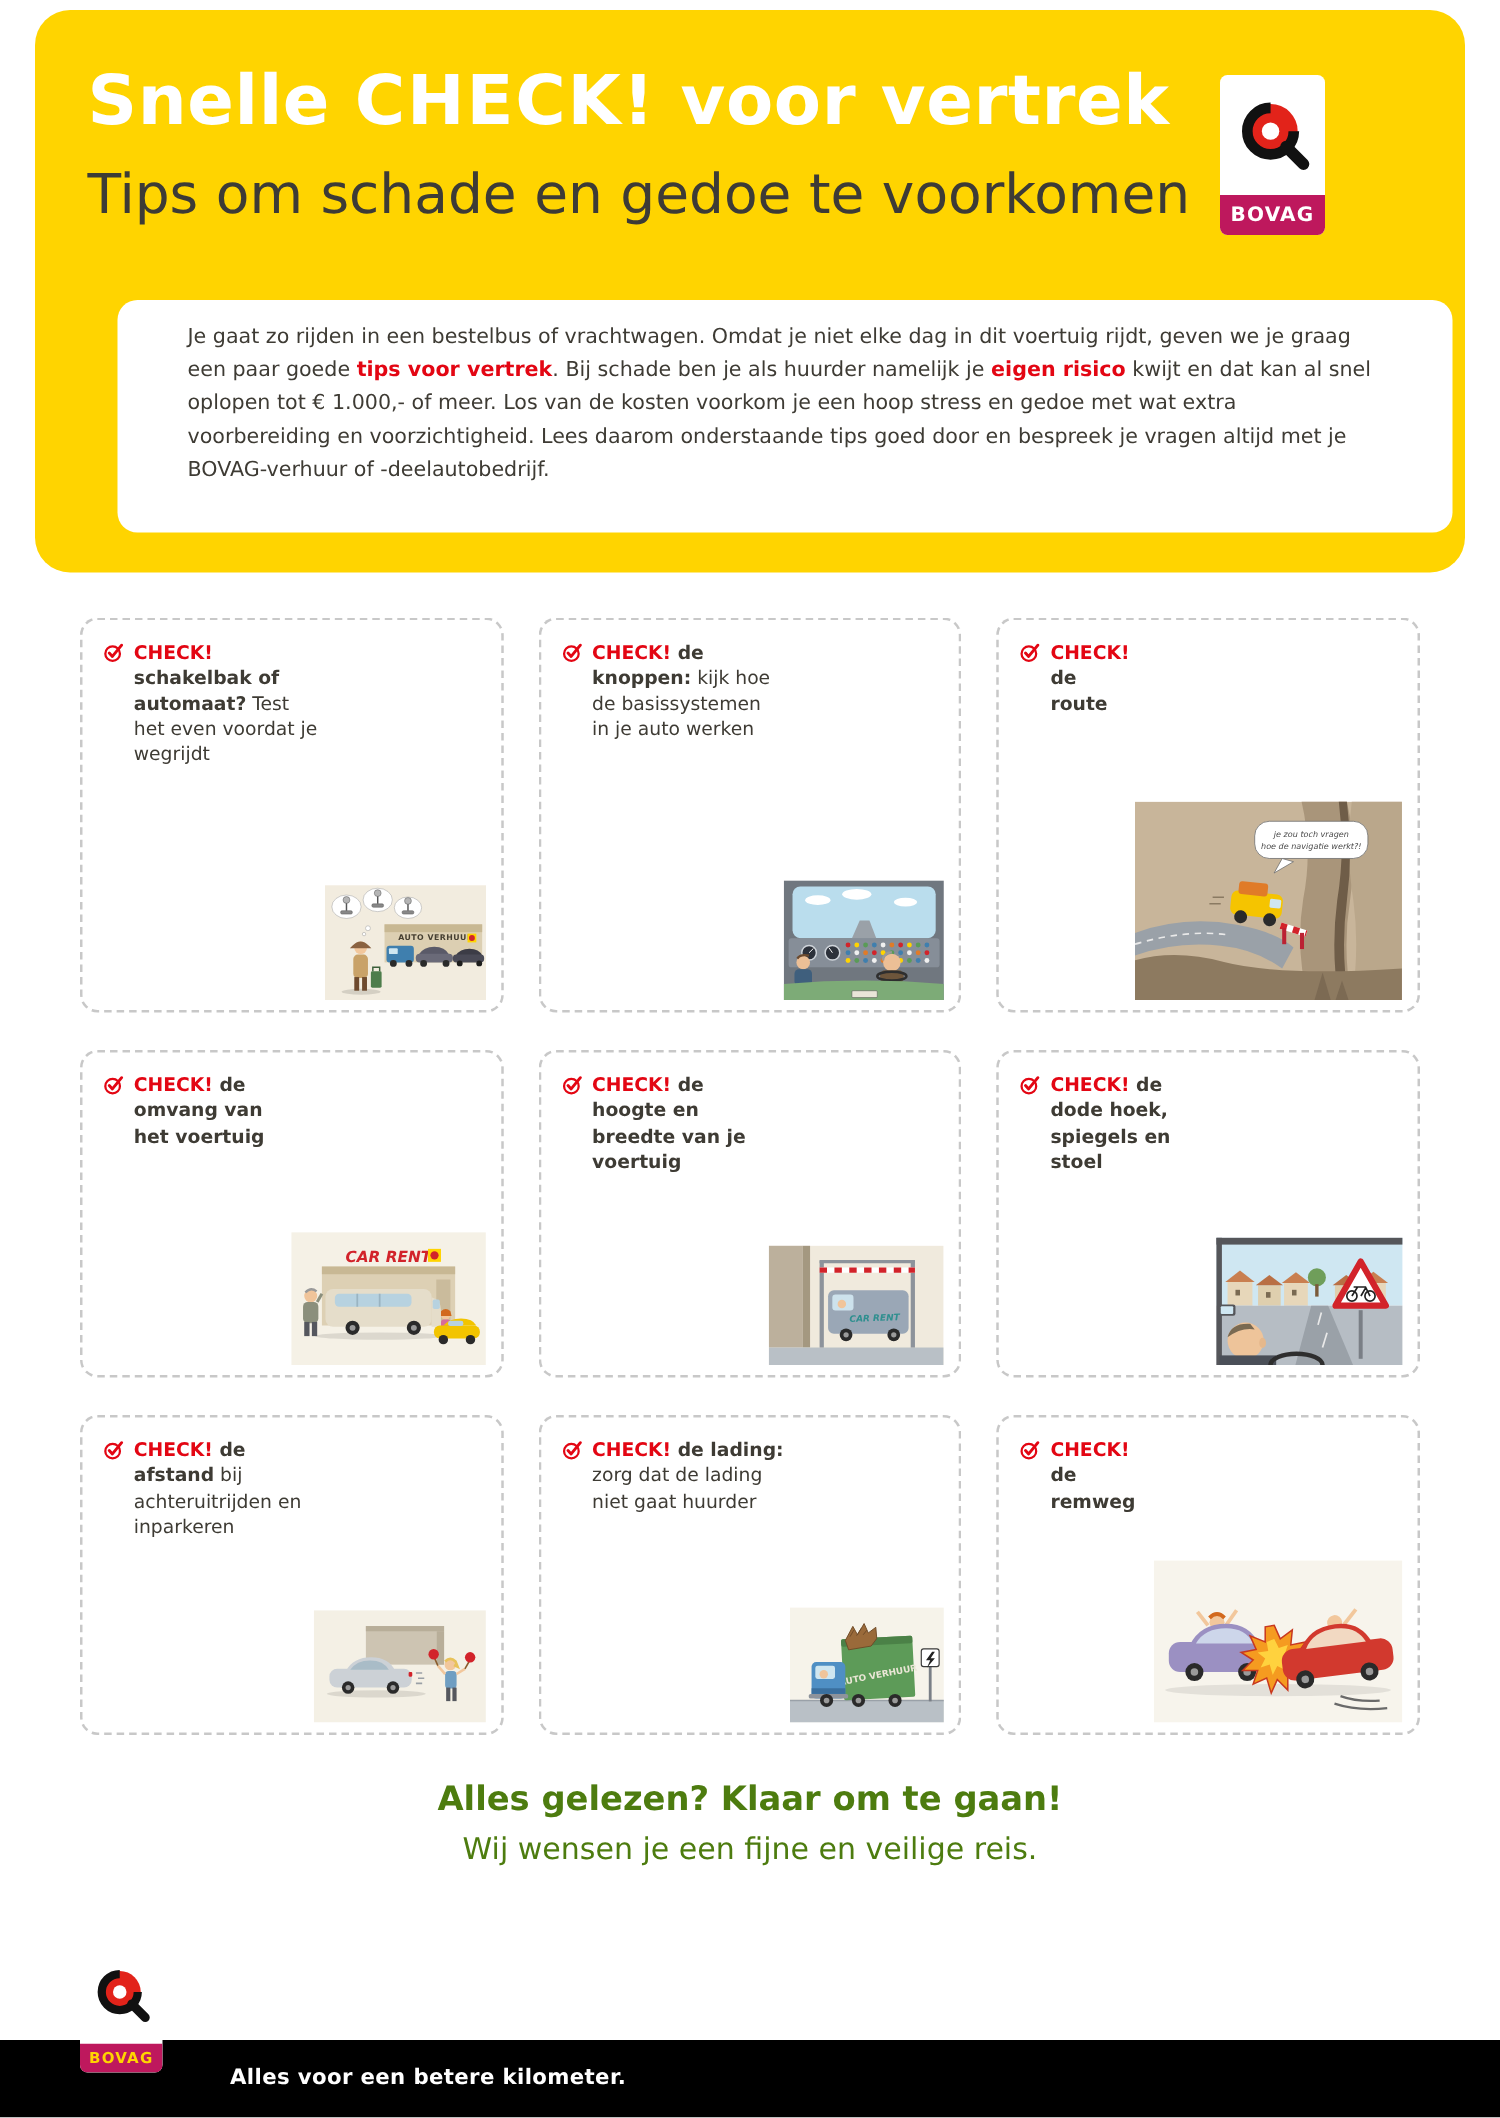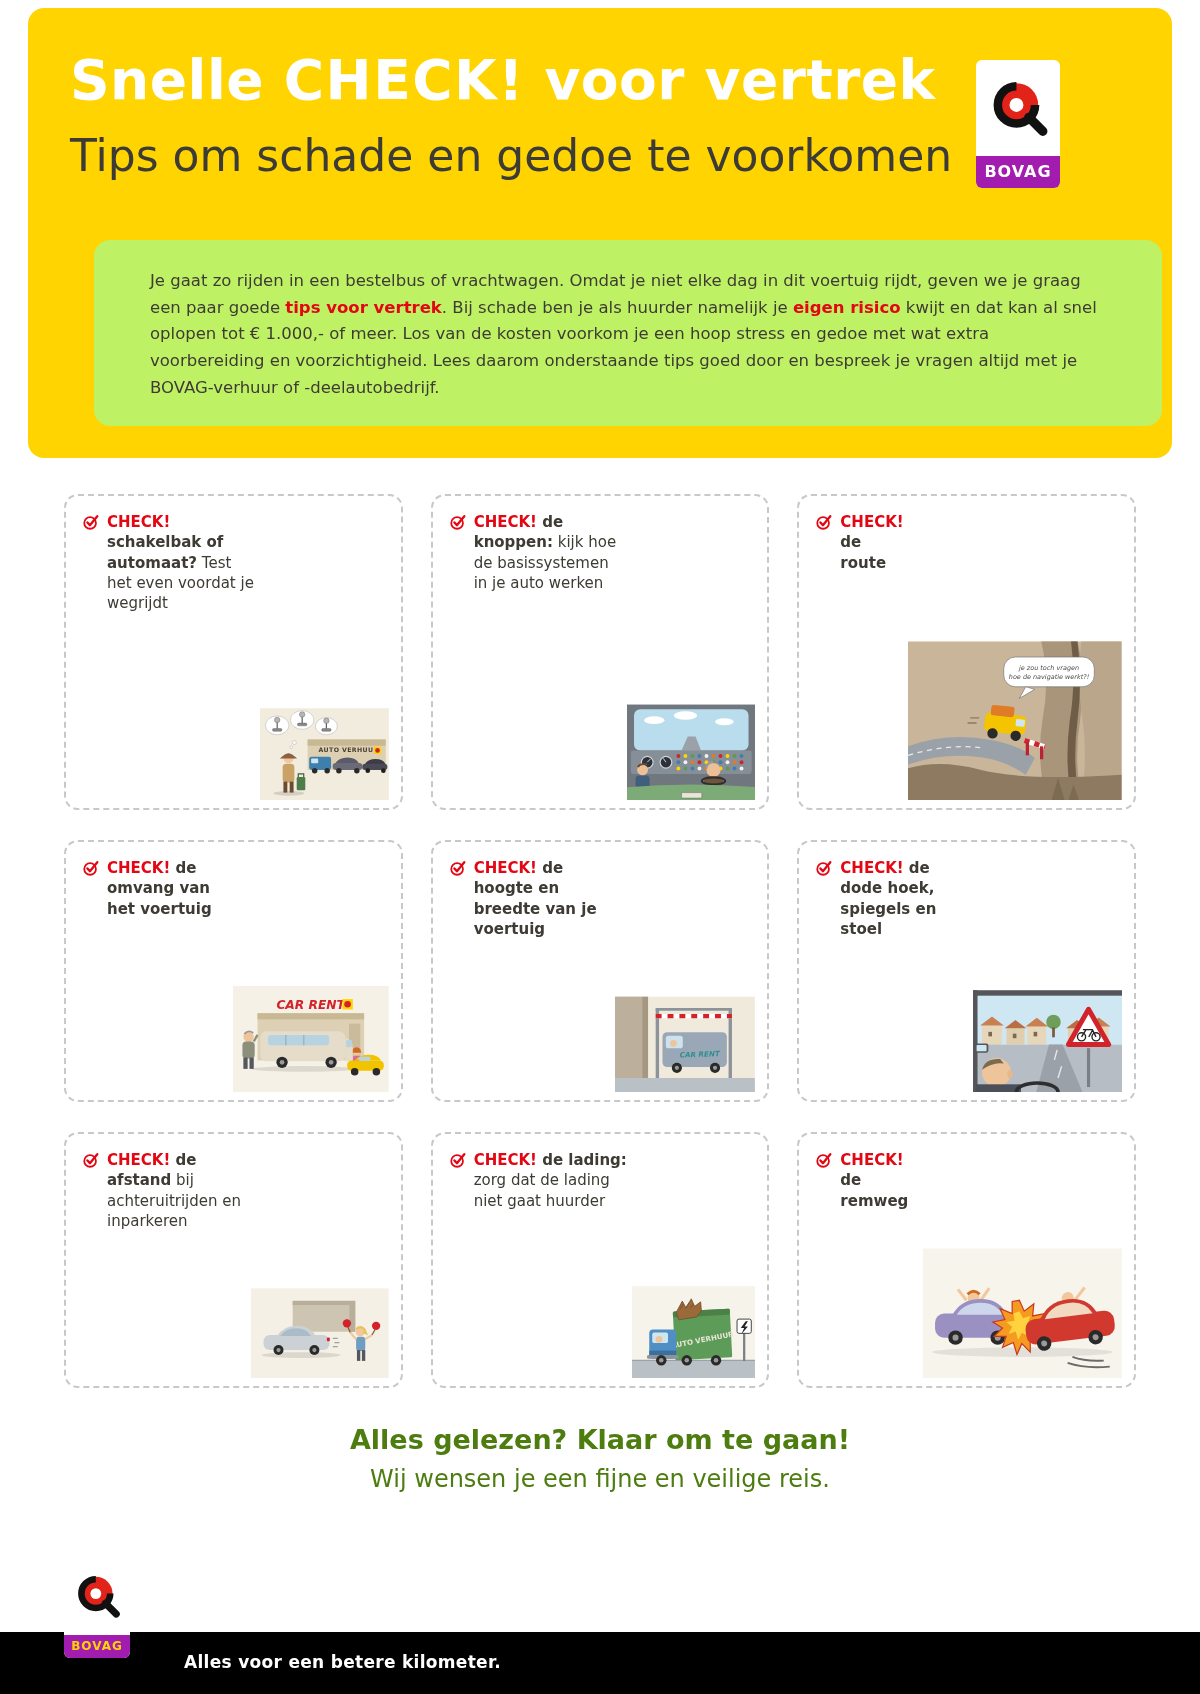"Snelle CHECK! voor vertrek" .hero { border-radius: 16px -> 28px }
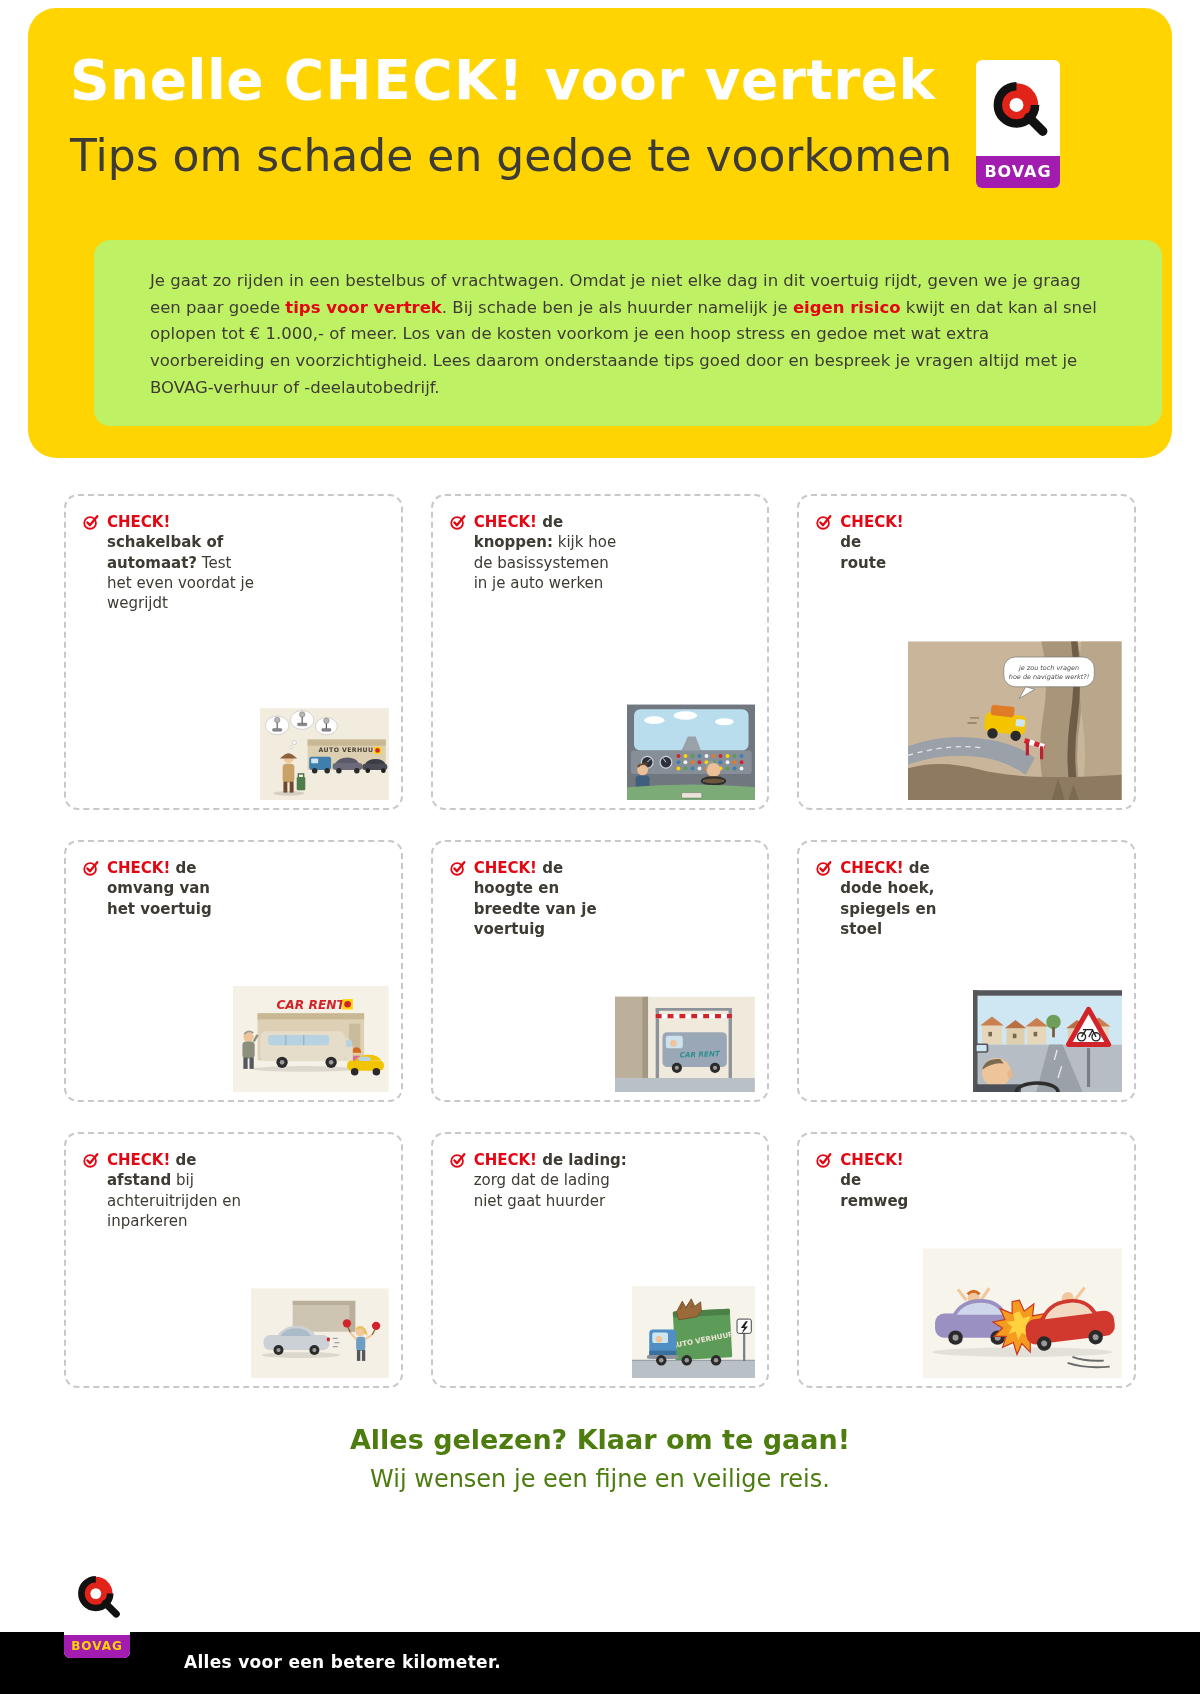"BOVAG" .bovag-band { background: #a21caf -> #be185d }
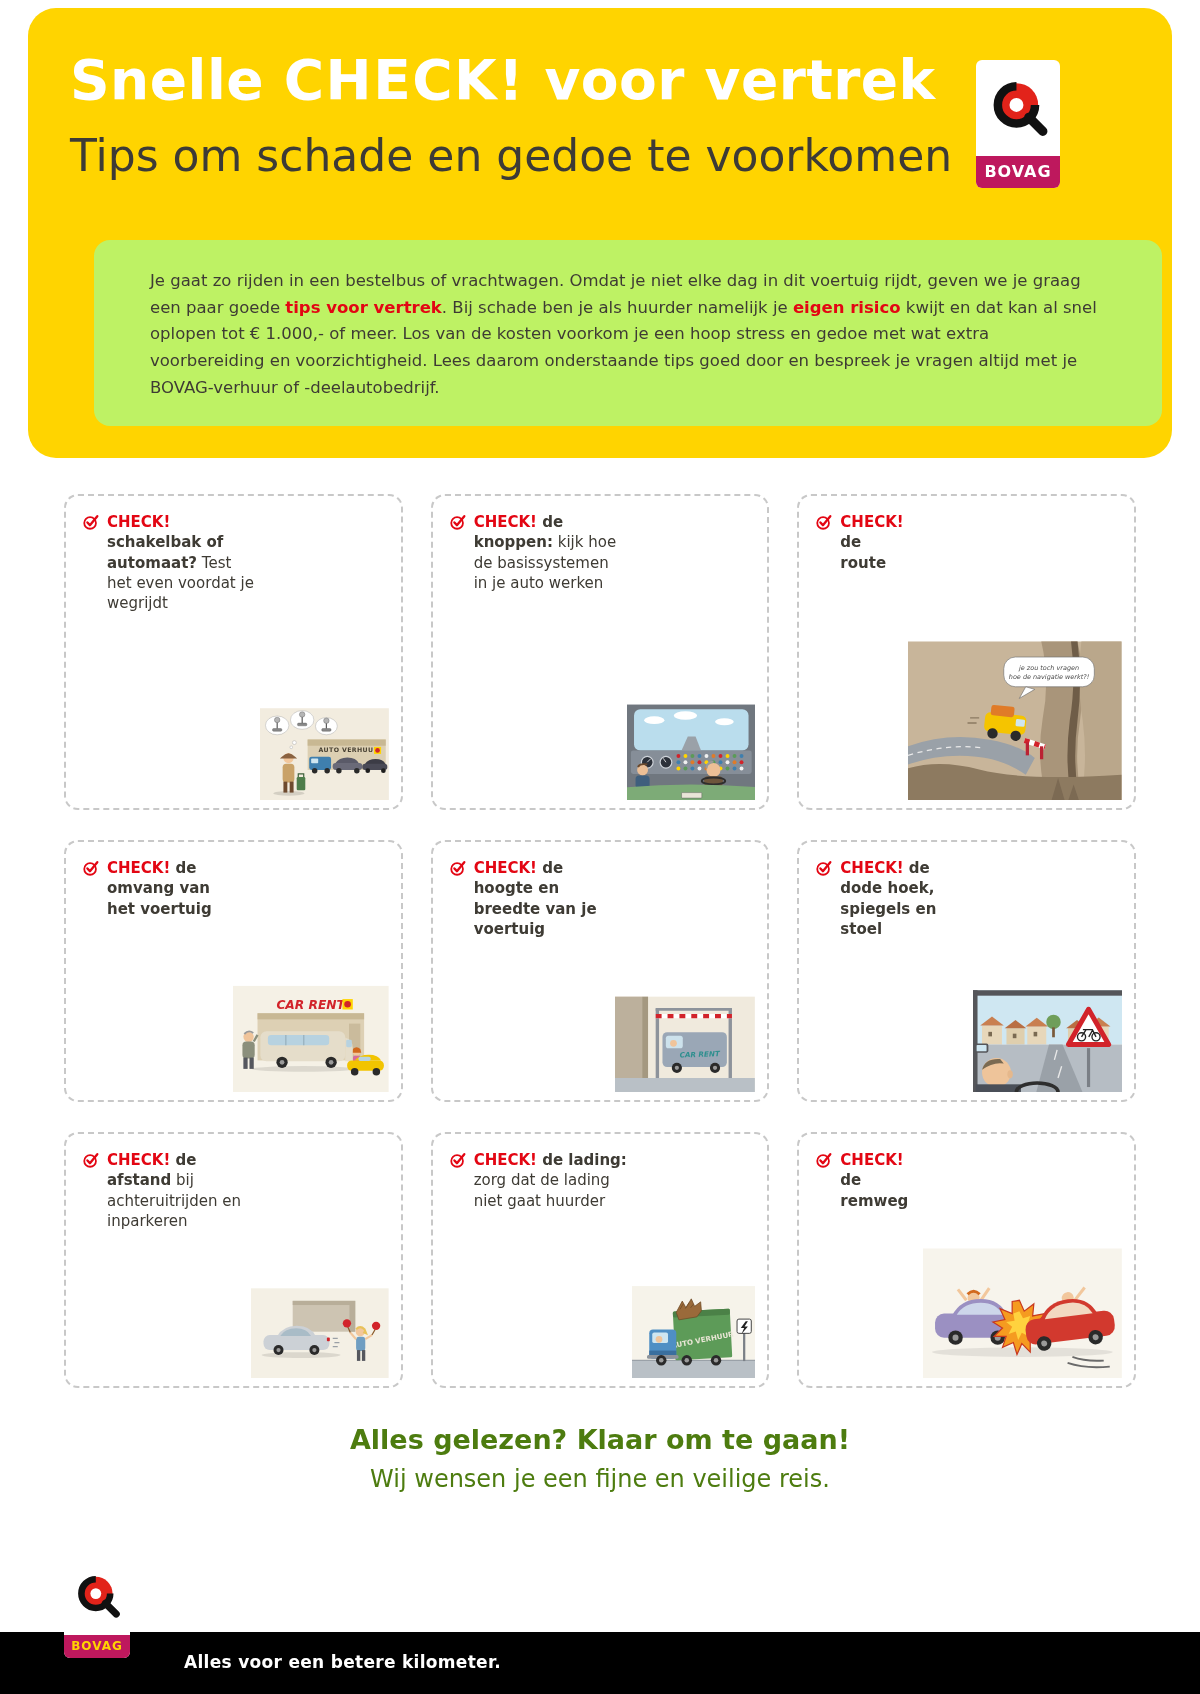"Je gaat zo rijden in" .intro { background: #bef264 -> #ffffff; padding: 28px 56px -> 16px 56px }
